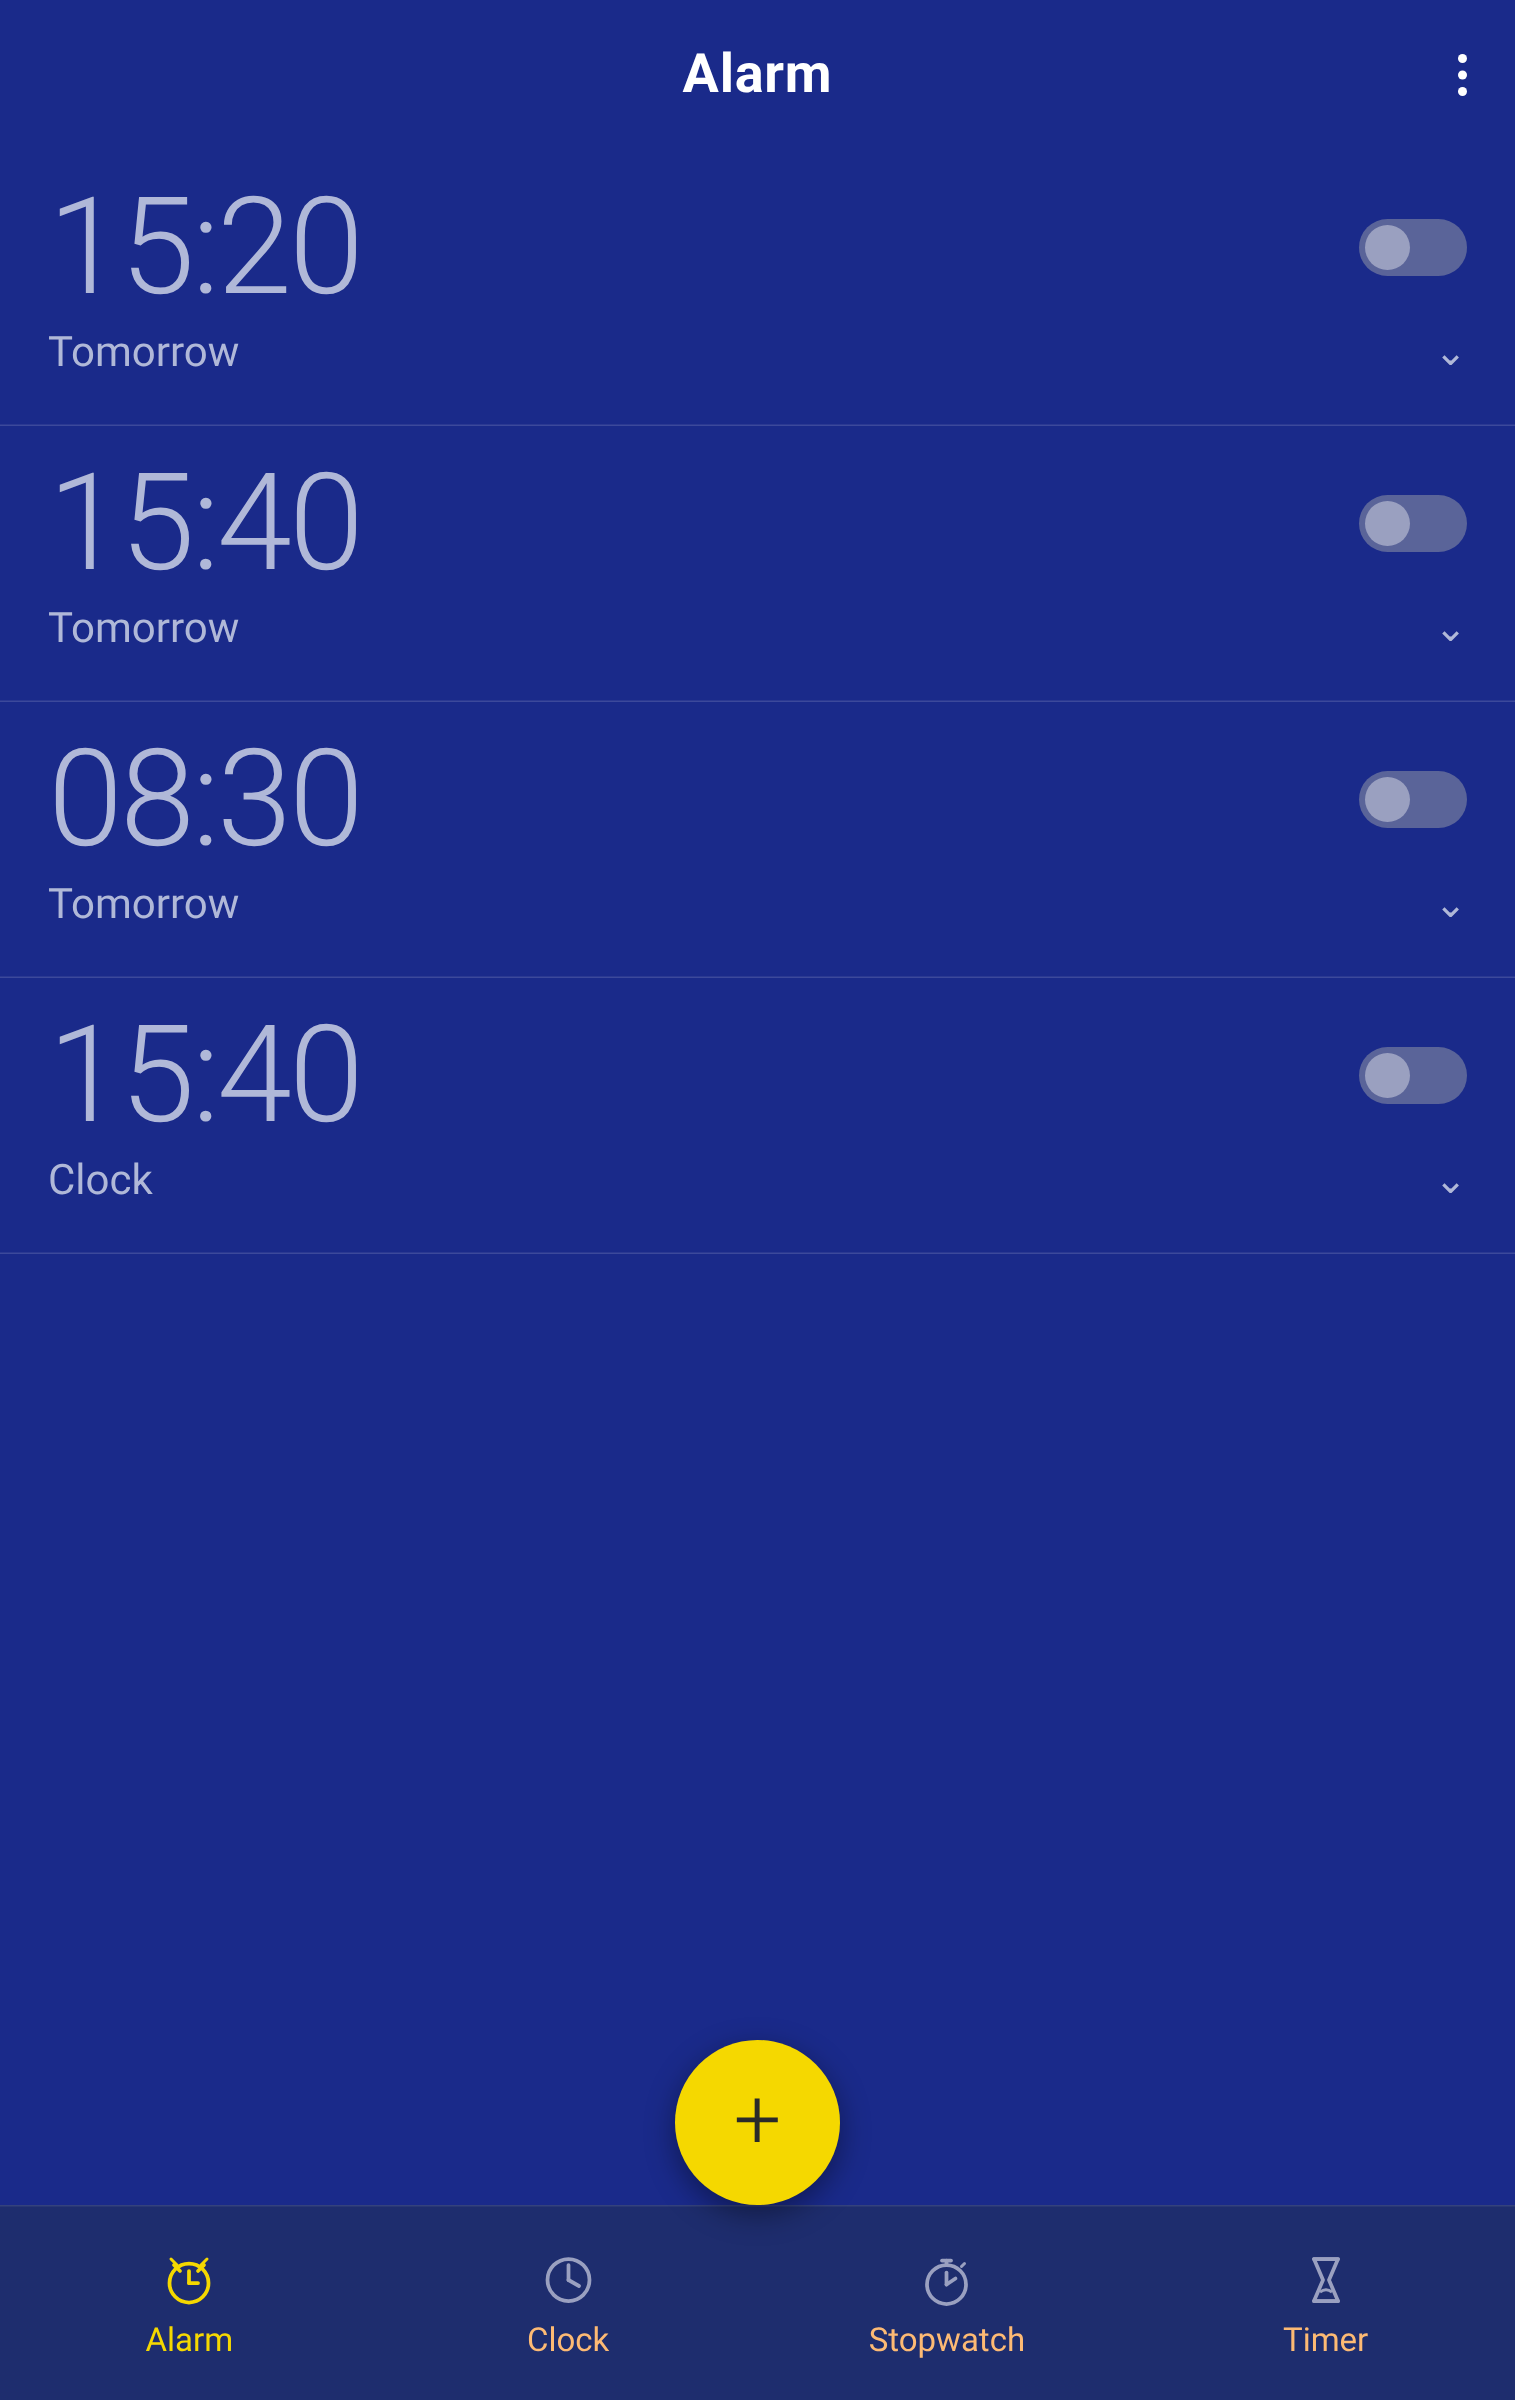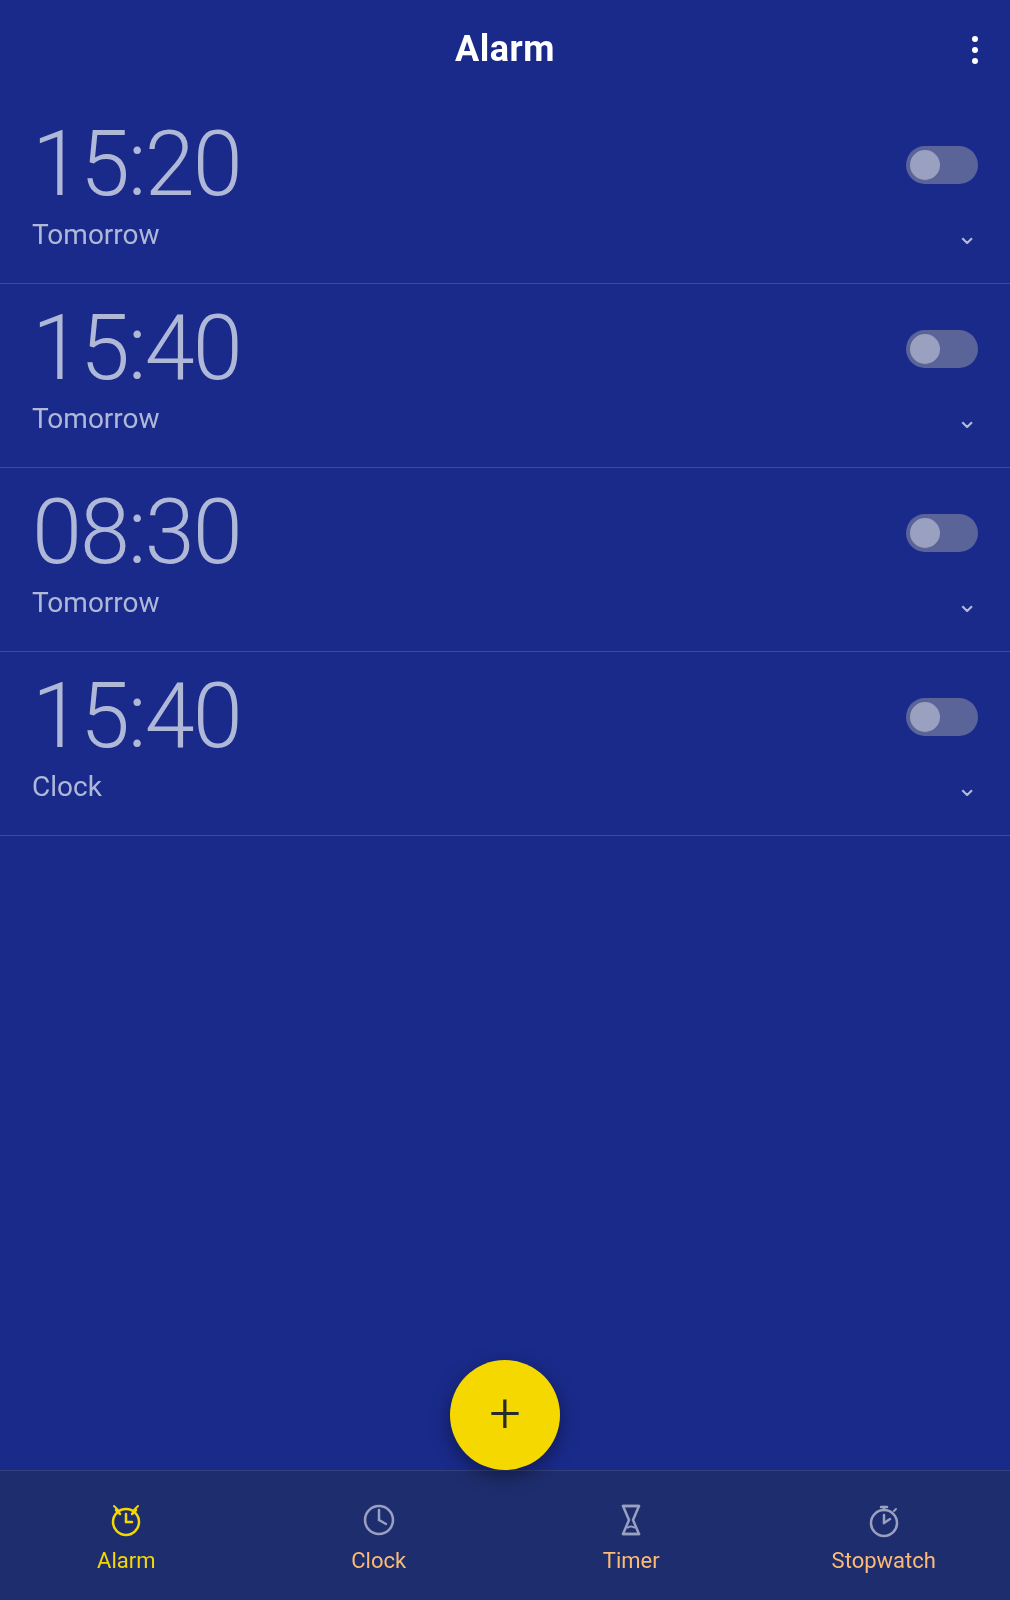"Timer" div.nav-item { order: before "Stopwatch" -> after "Stopwatch" }
